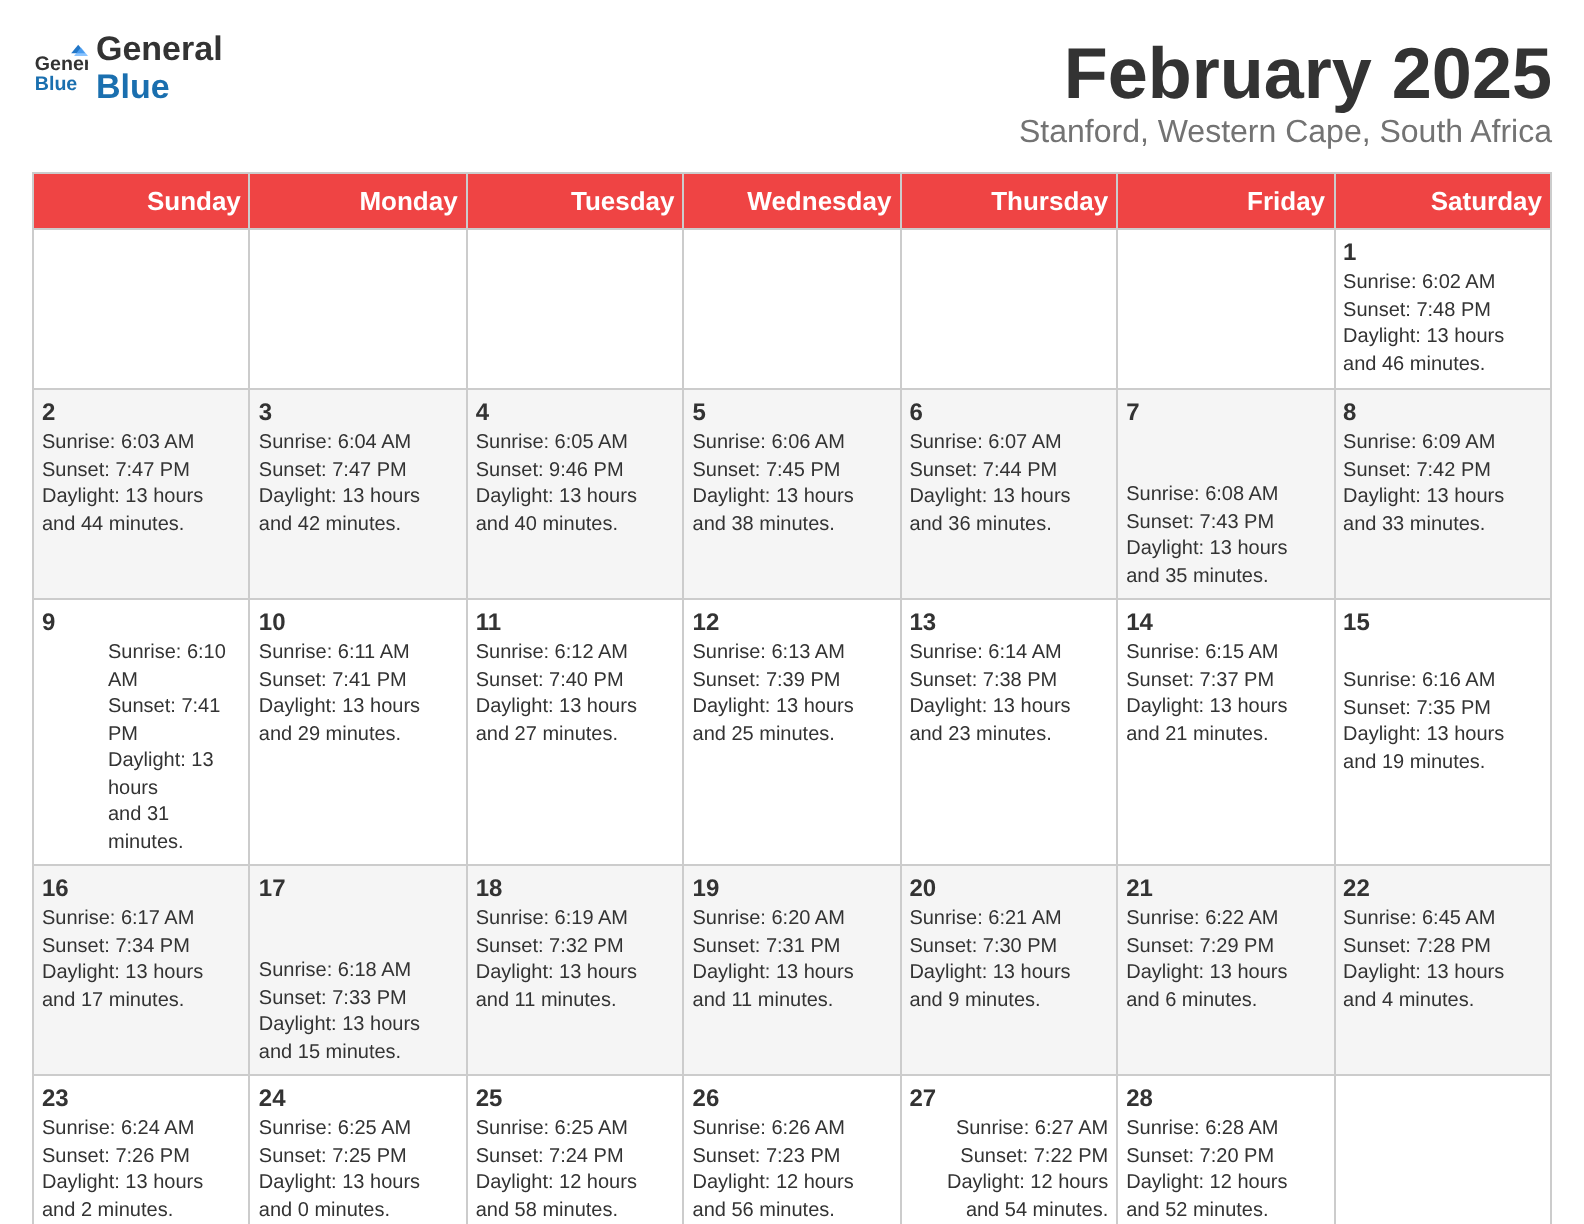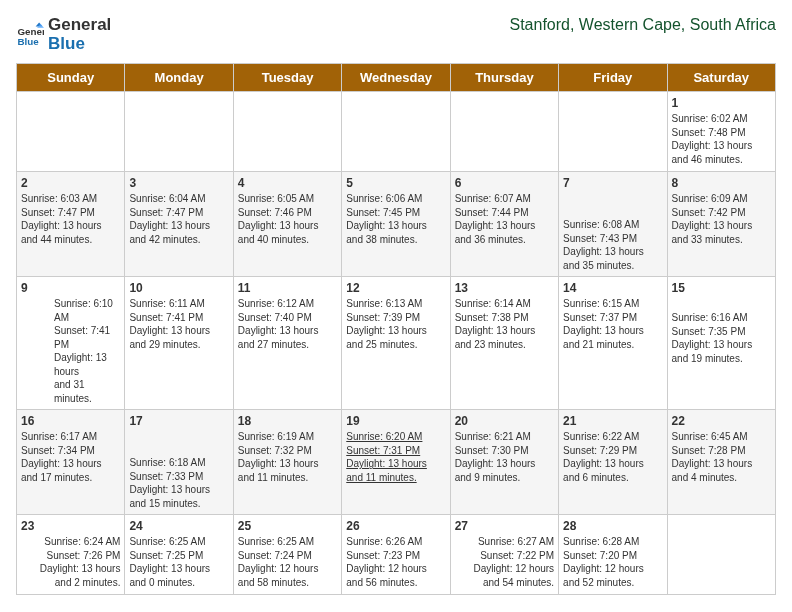"February 2025" div.calendar-title { html: none -> <div>February 2025</div> }
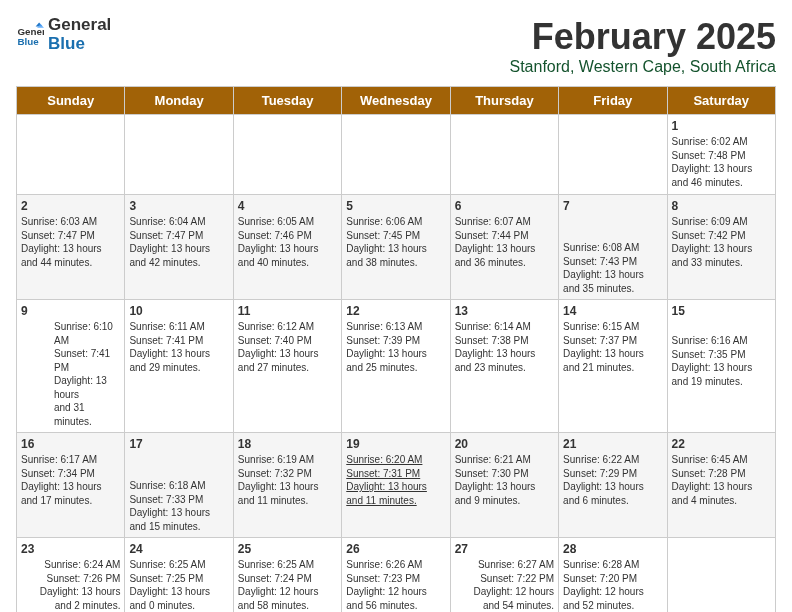"Stanford, Western Cape, South Africa" .calendar-subtitle { color: #14532d -> #737373 }
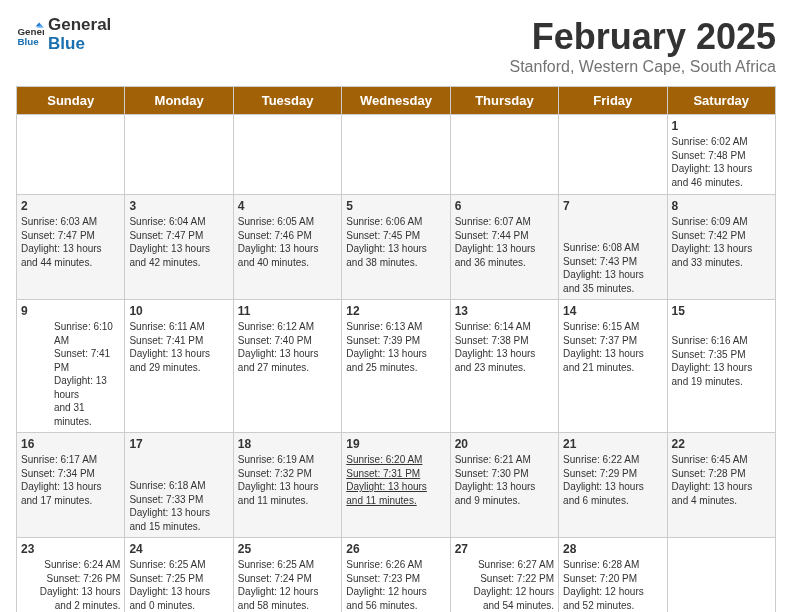"Sunday" .calendar-table th { background-color: #a16207 -> #ef4444; text-align: center -> right }
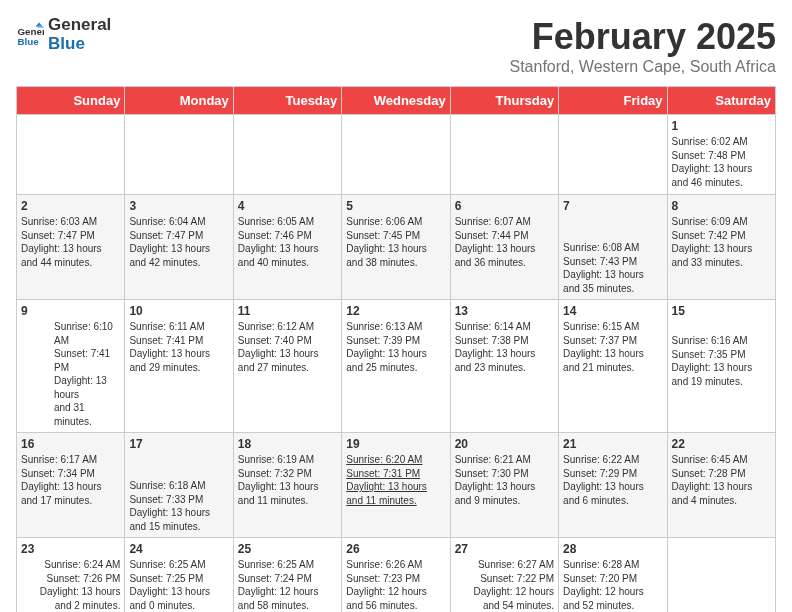"Sunrise: 6:05 AM" div.day-info { text: 7:46 -> 9:46 }
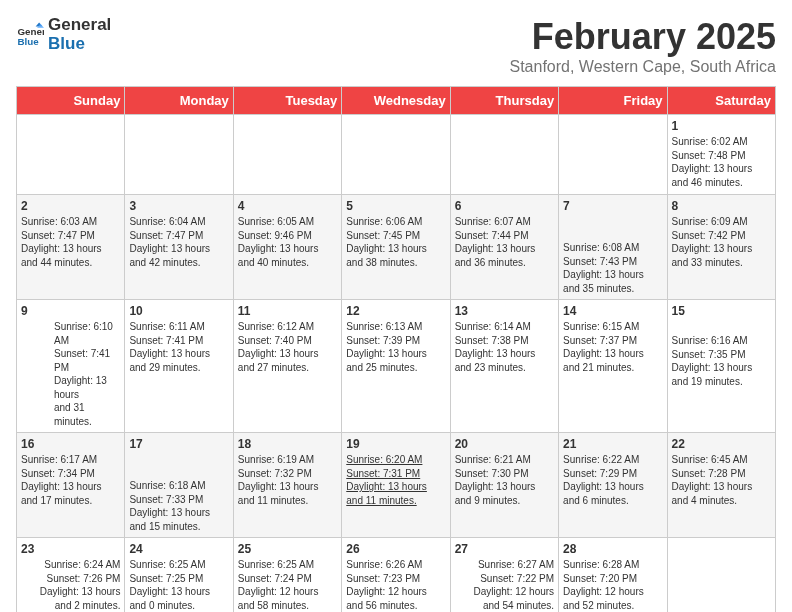"Sunrise: 6:20 AM" div.day-info { text-decoration: underline -> none }
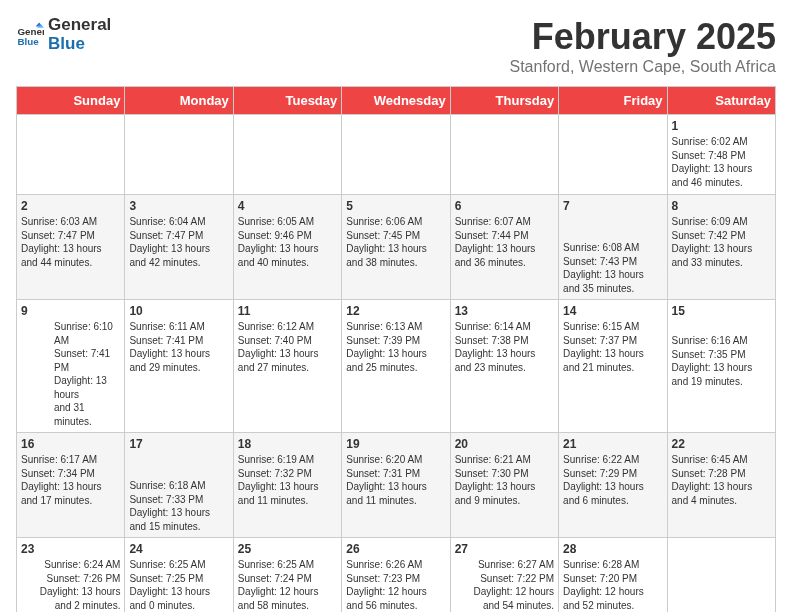"Sunrise: 6:24 AM" div.day-info { text-align: right -> none }
